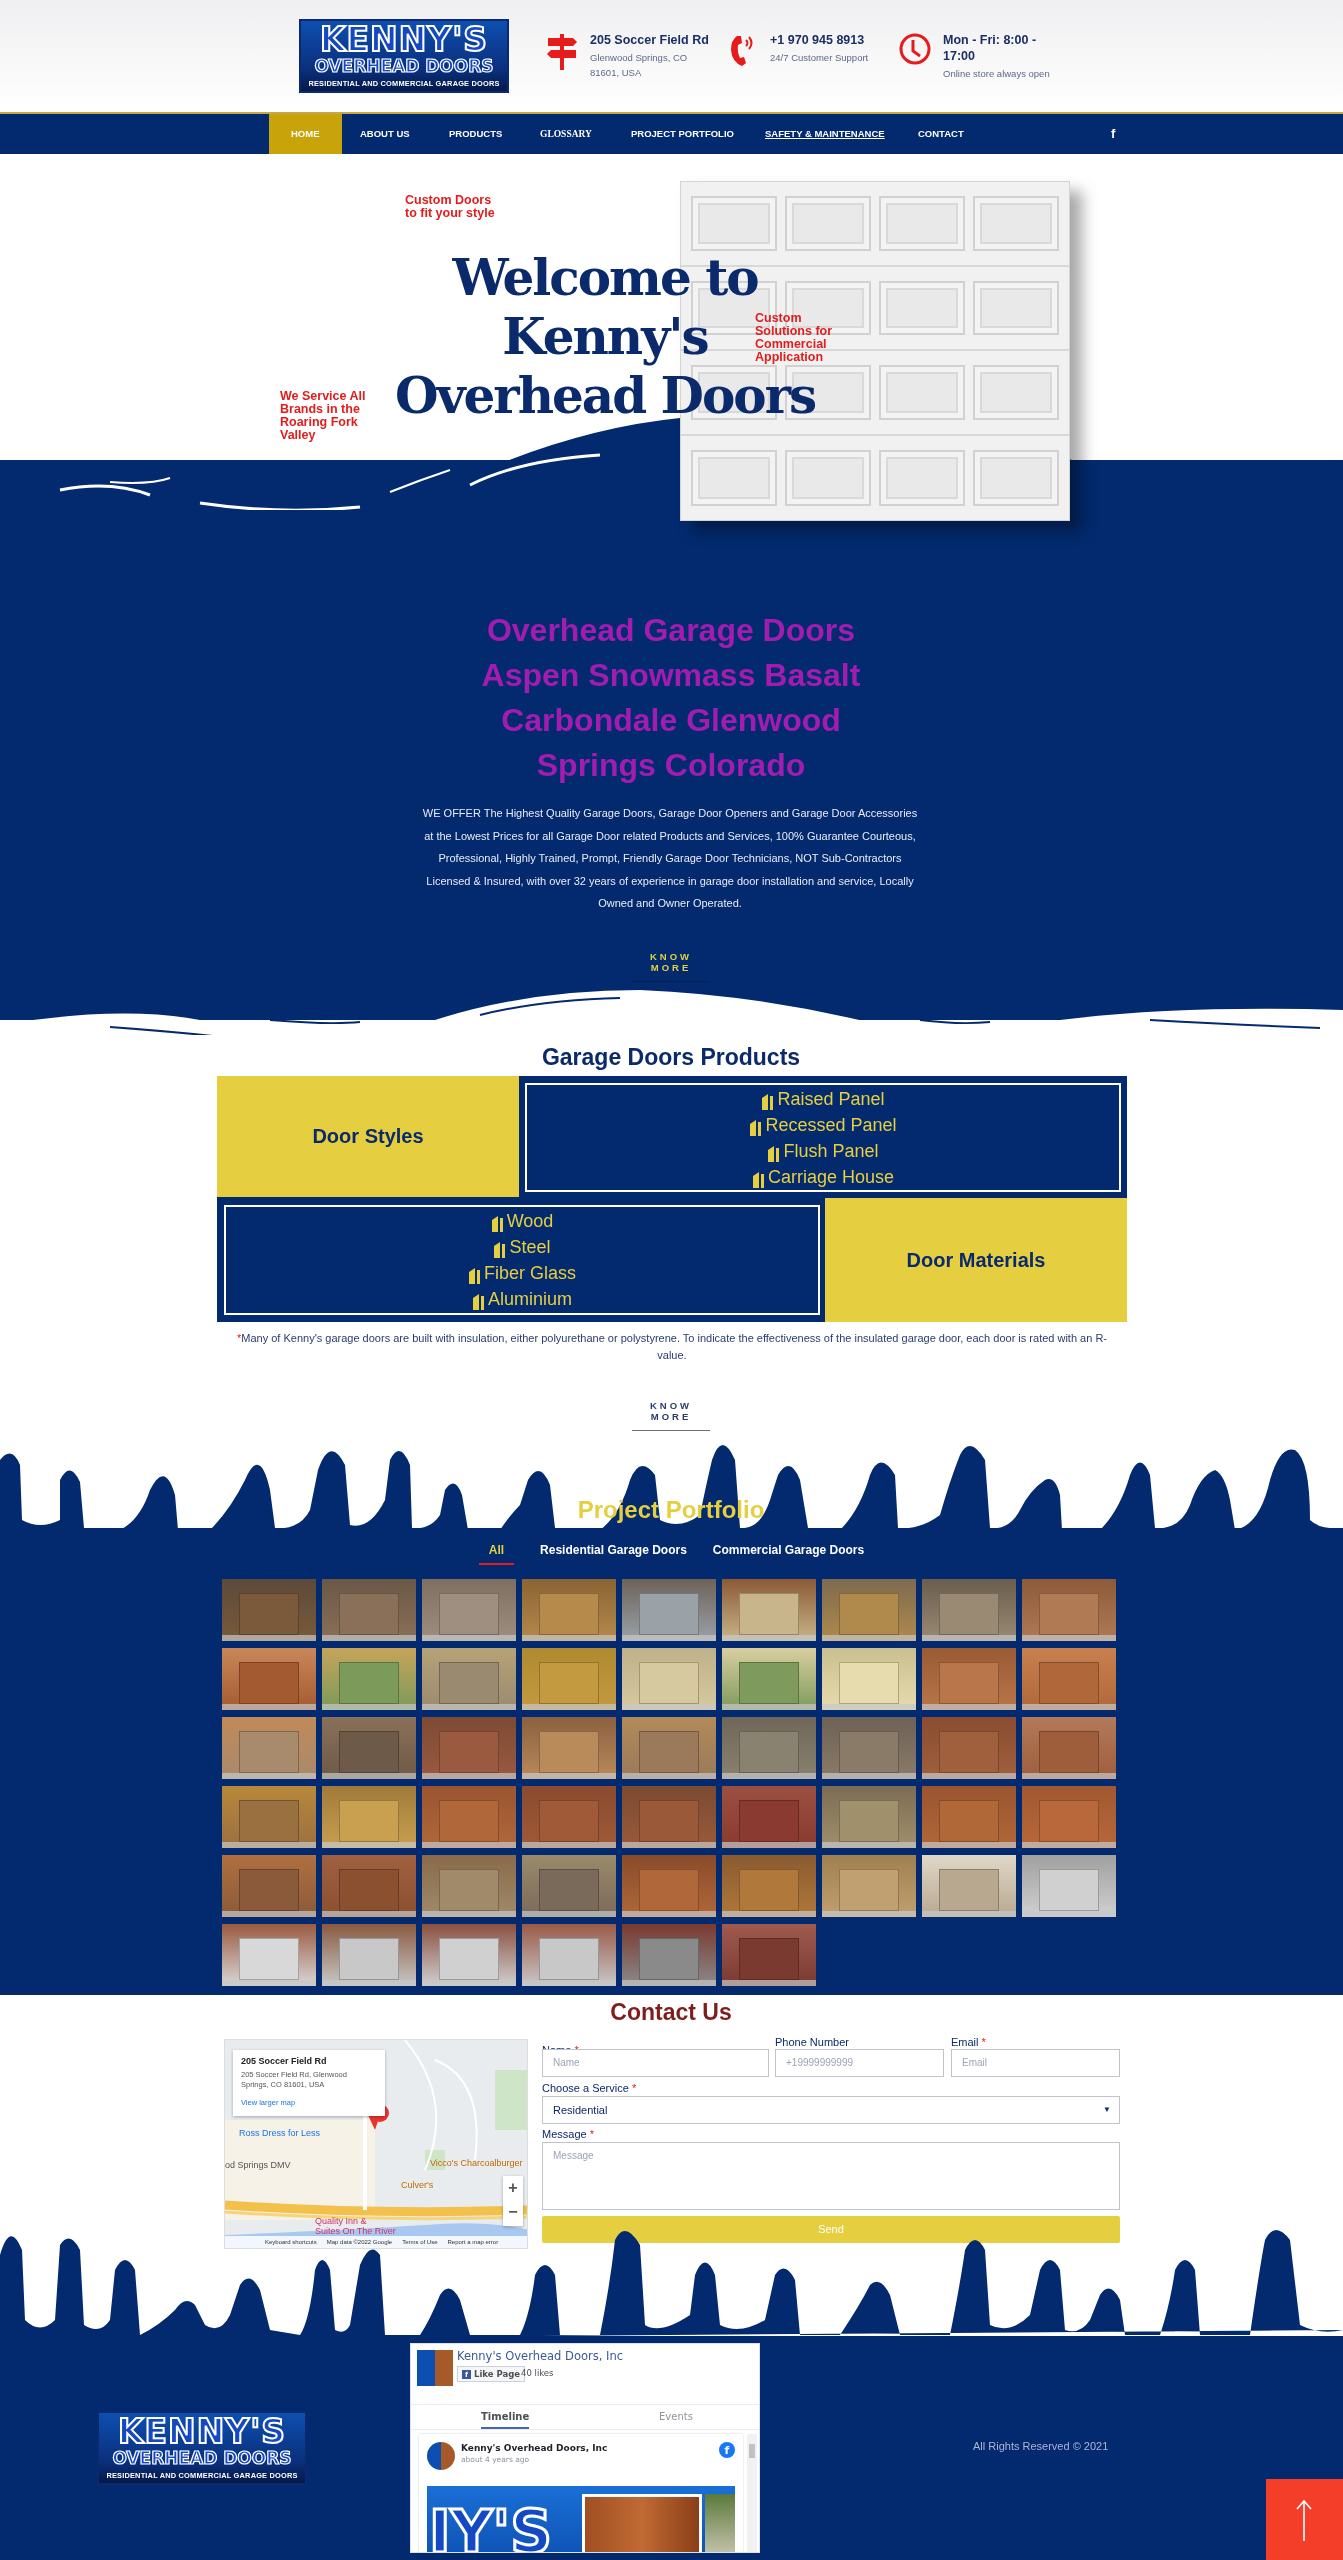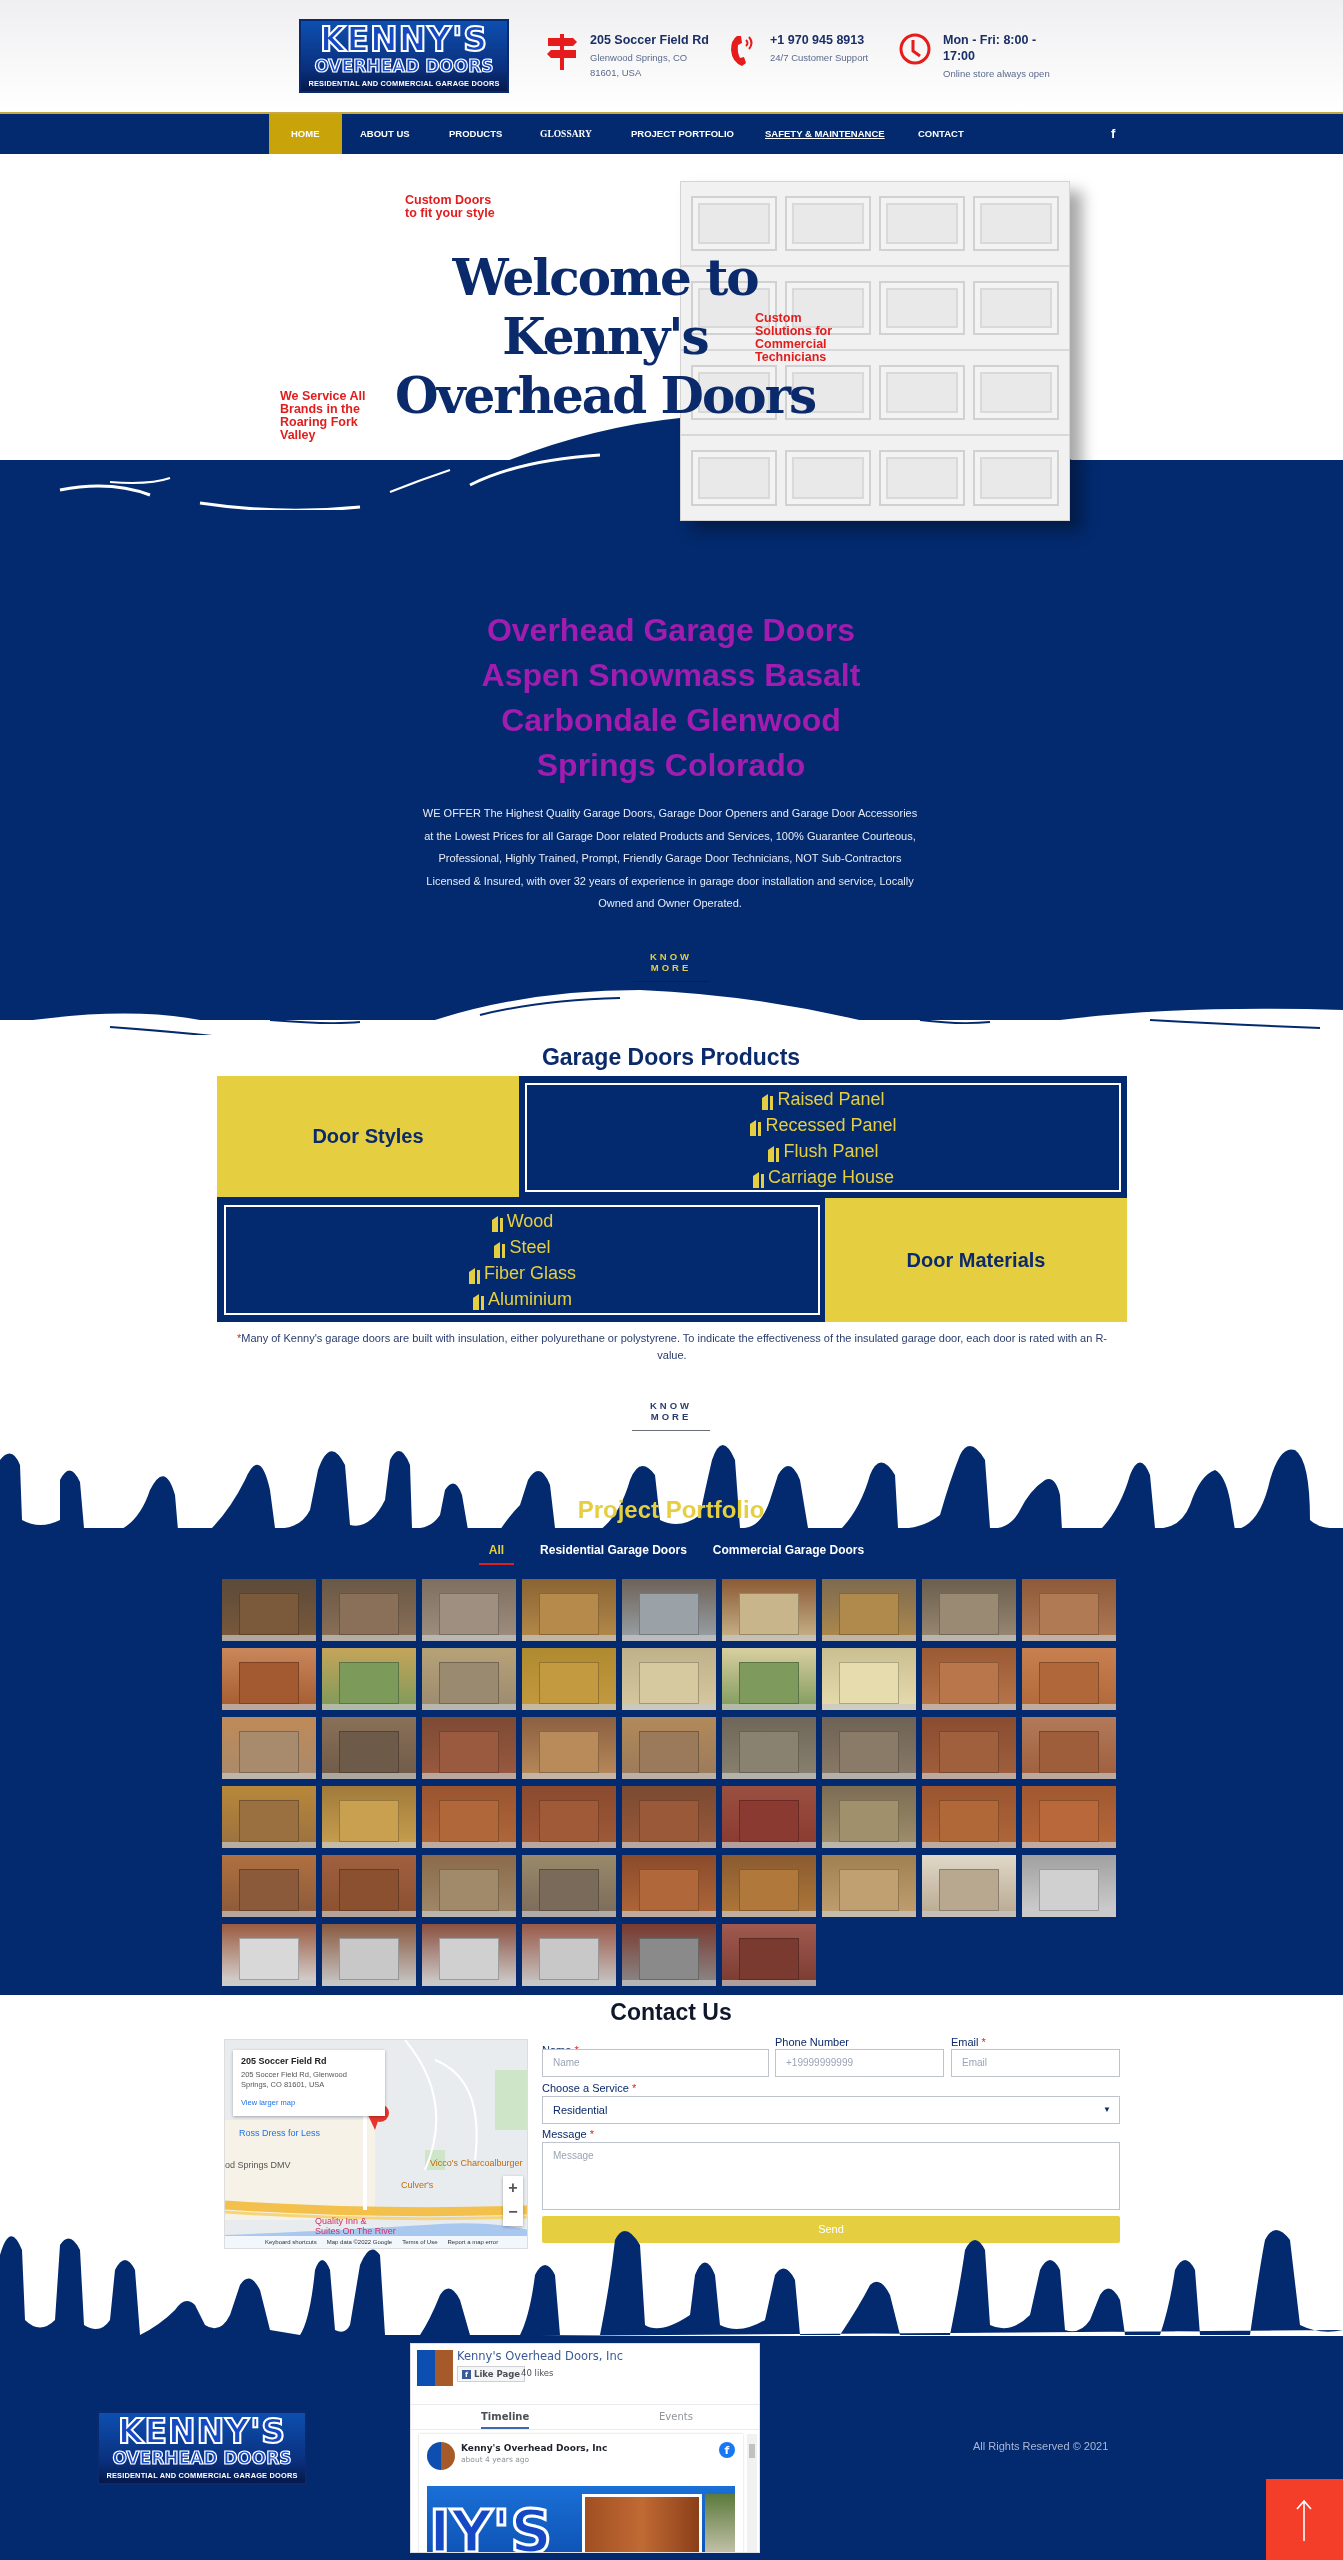"Technicians" div { text: Technicians -> Application }
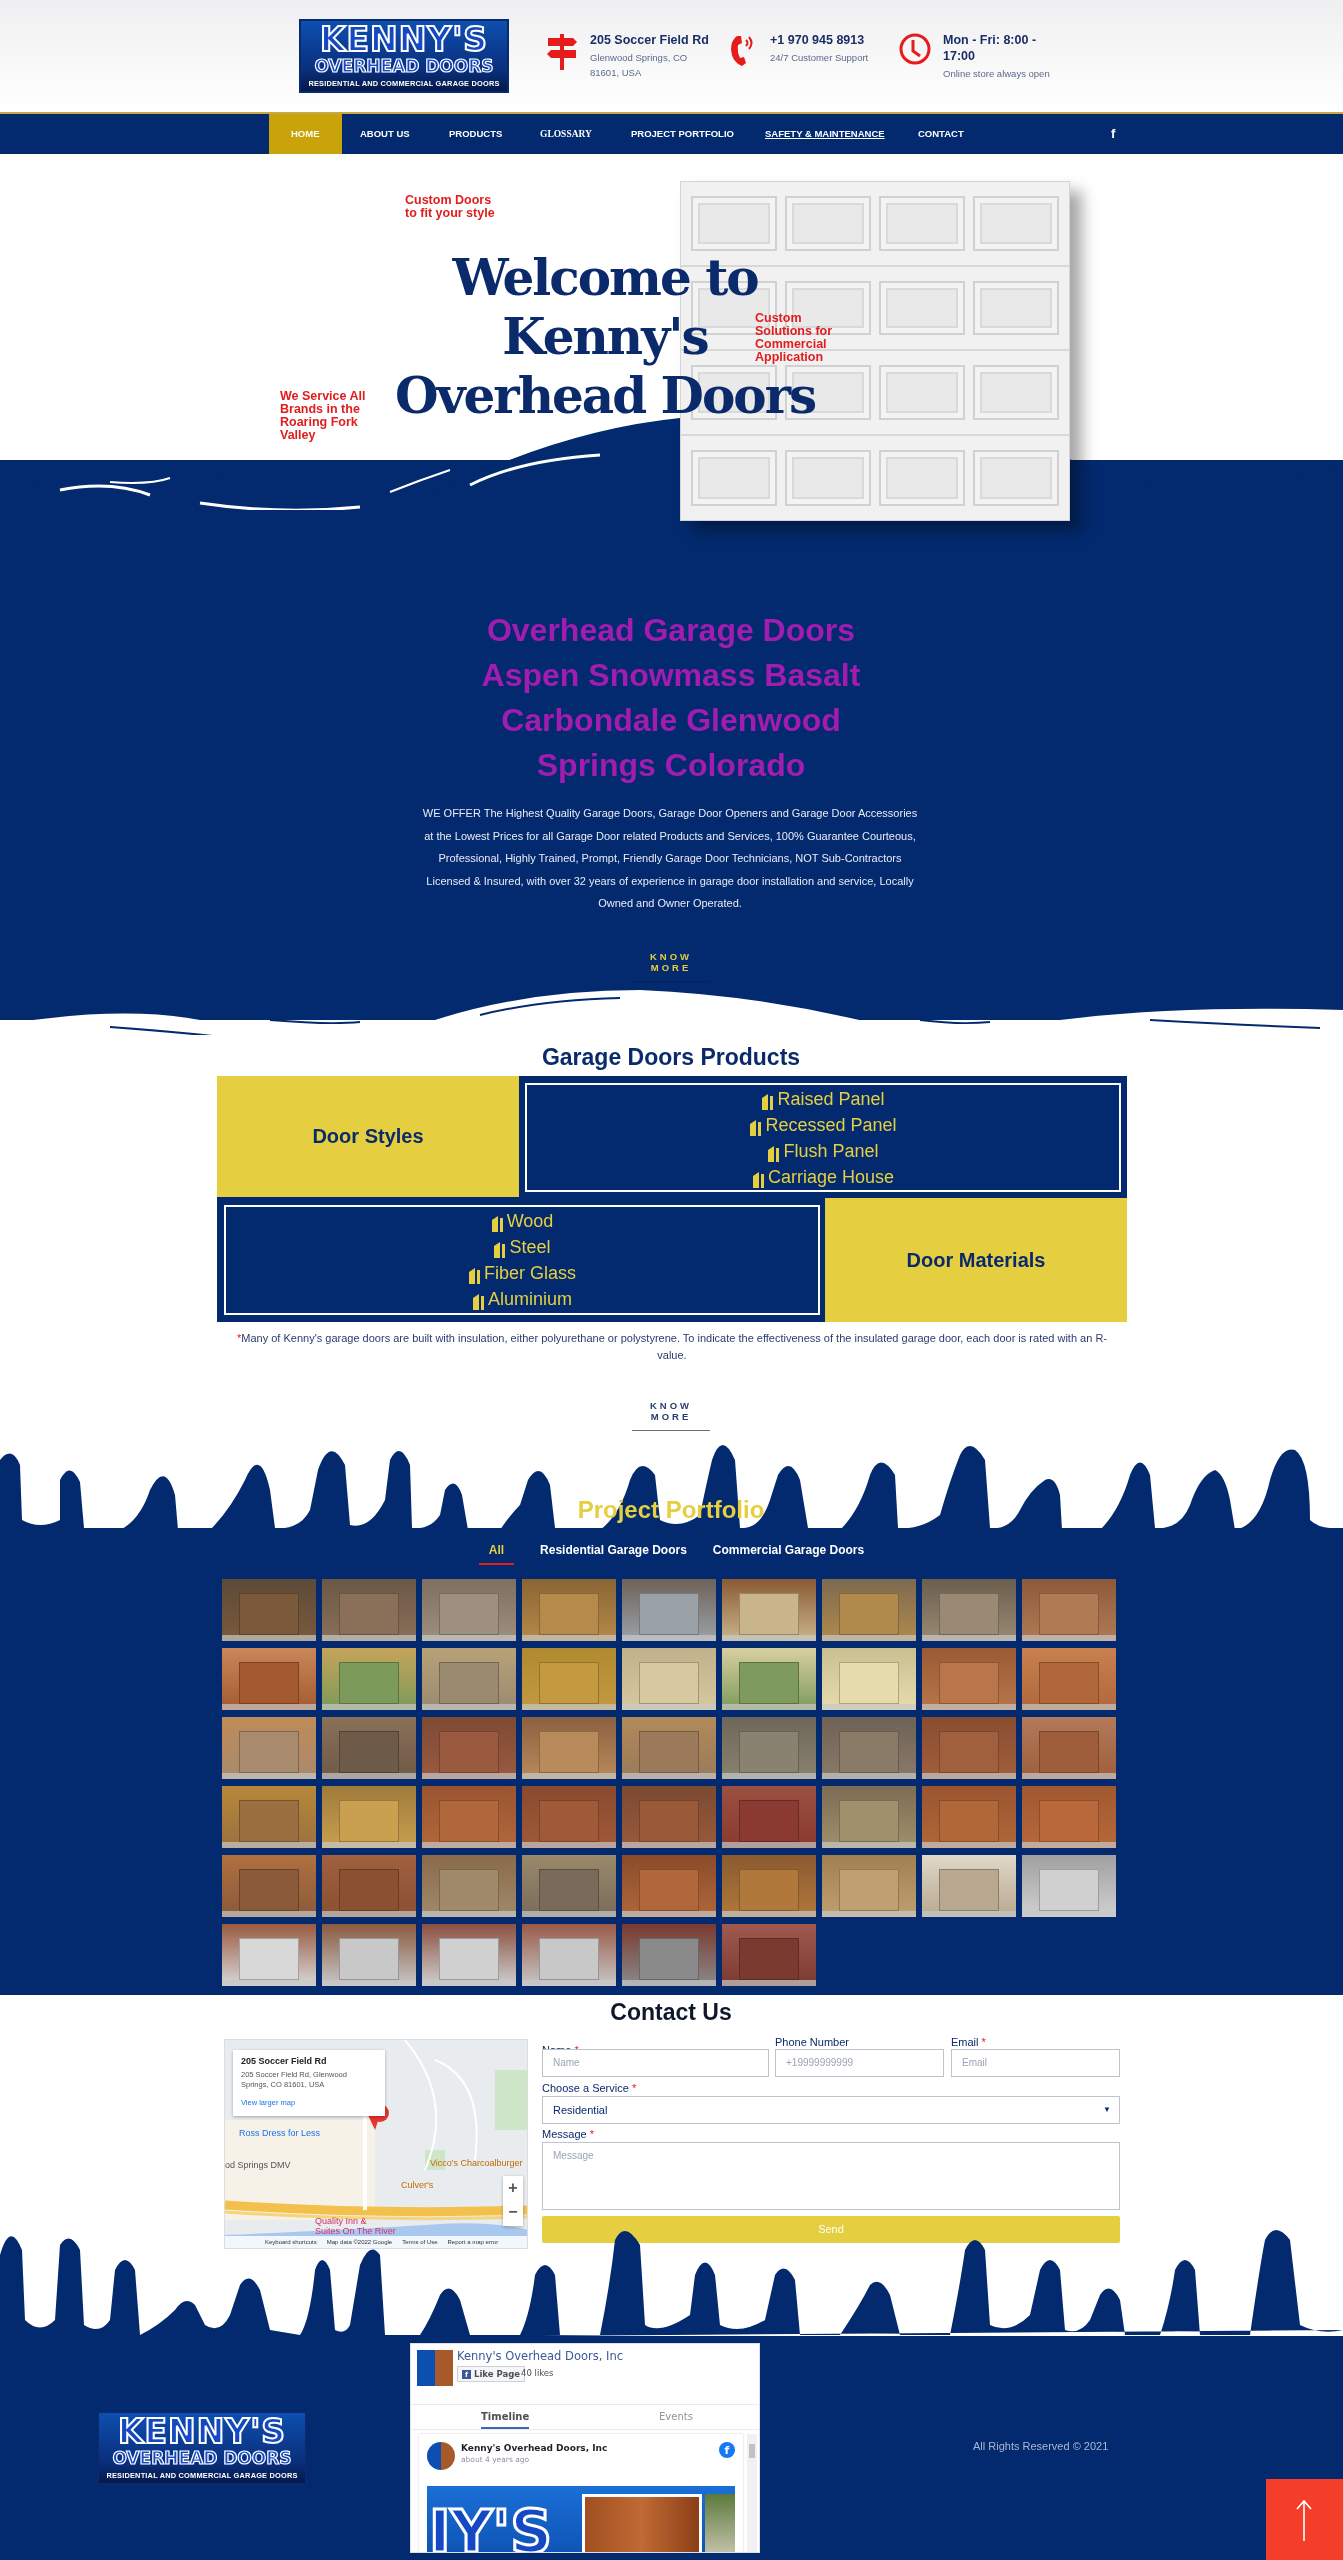"Contact Us" .contact-title { color: #0f172a -> #7f1d1d }
